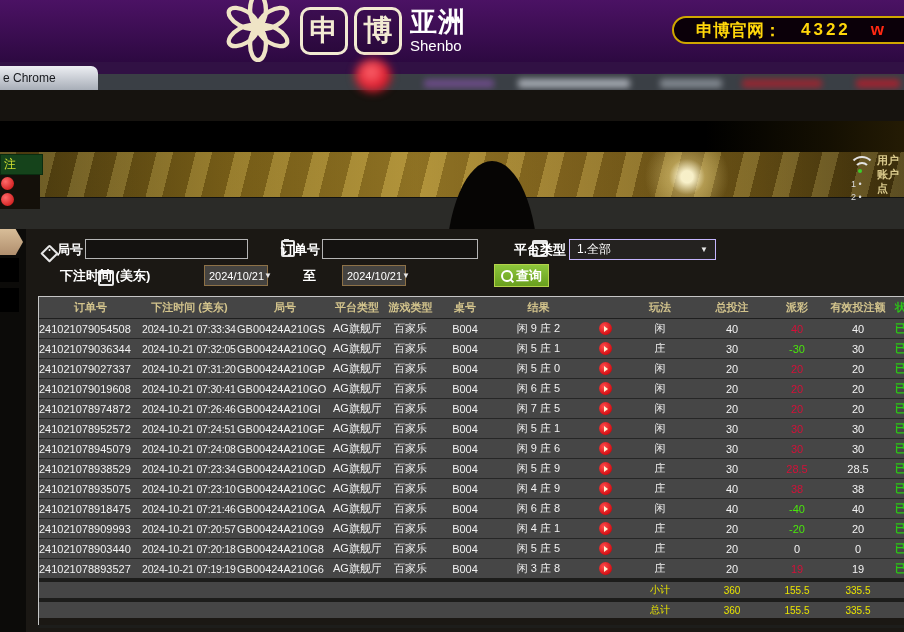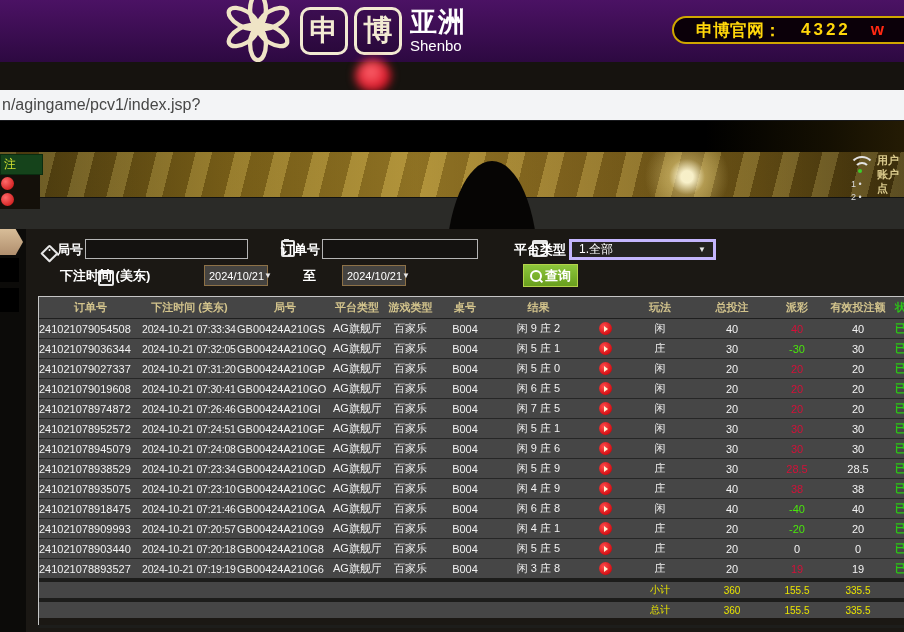"e Chrome" div.abs { html: none -> <div> <div>e Chrome</div> <div></div> <div></div> <div></div> <div></div> <div></div> </div> }
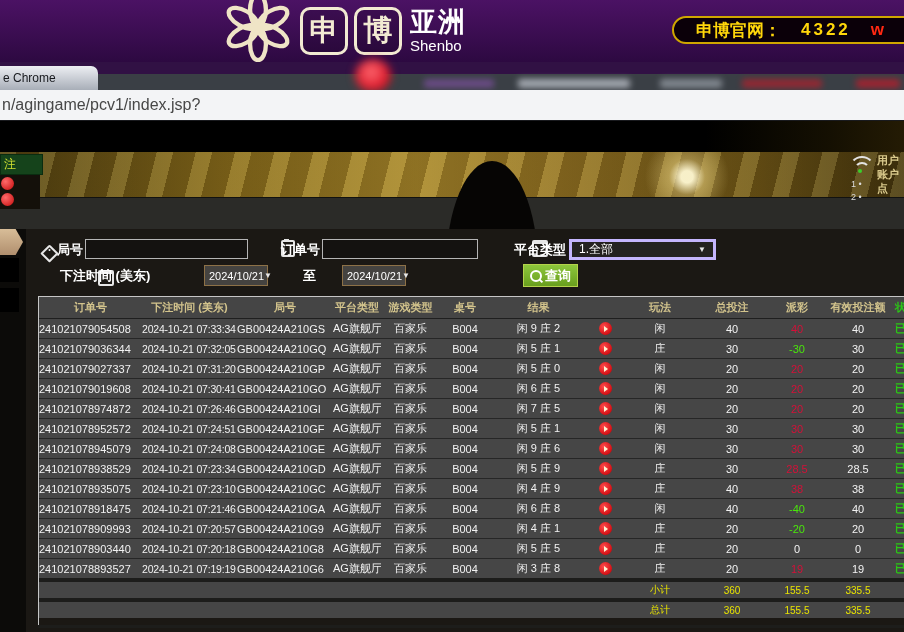"n/agingame/pcv1/index.jsp?" div.abs { html: <div>n/agingame/pcv1/index.jsp?</div> -> none }
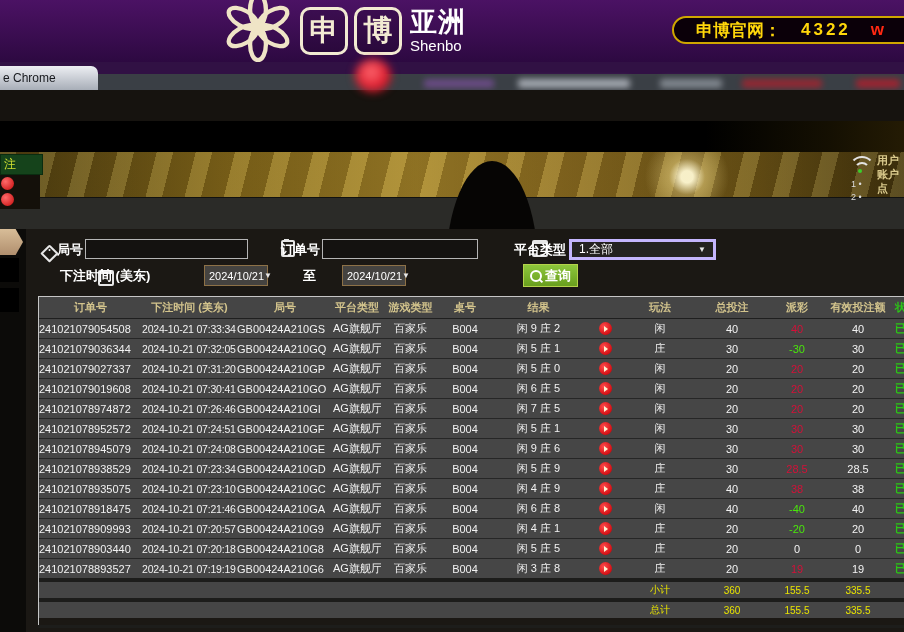"1.全部" .select-box { border: 3px solid #c4b5fd -> 1px solid #c4b5fd }
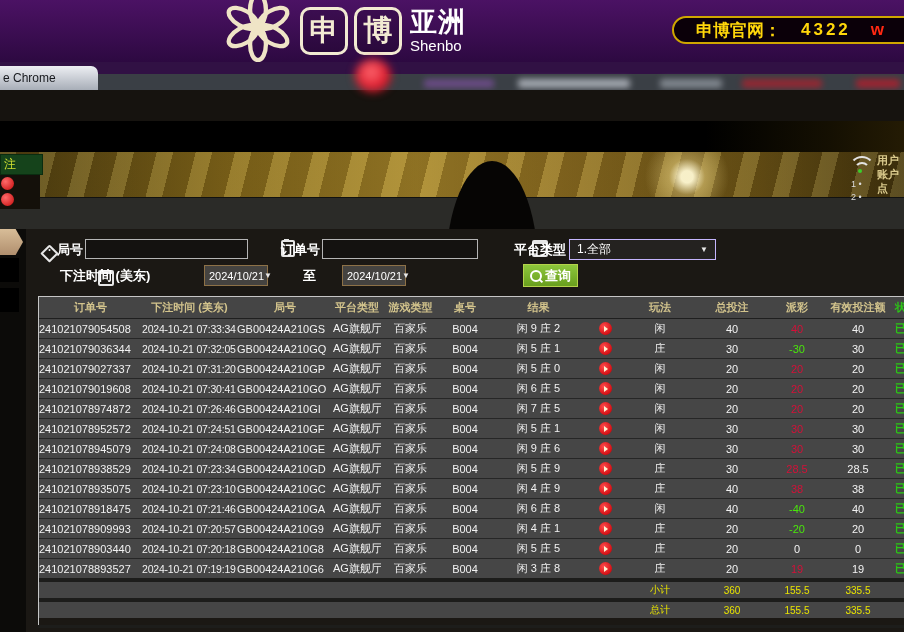"查询" div.abs { left: 523px -> 494px }
